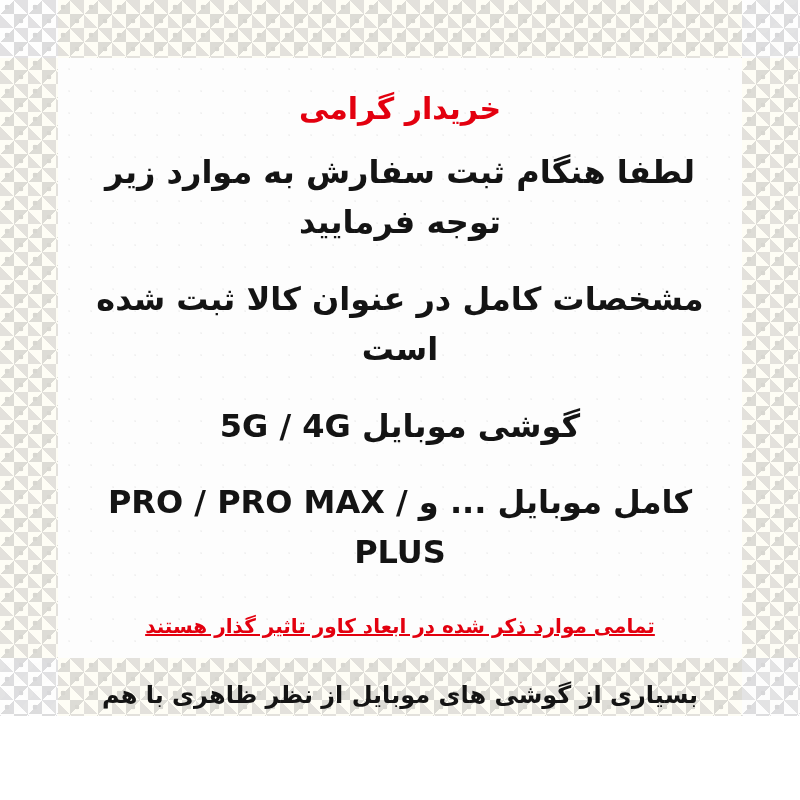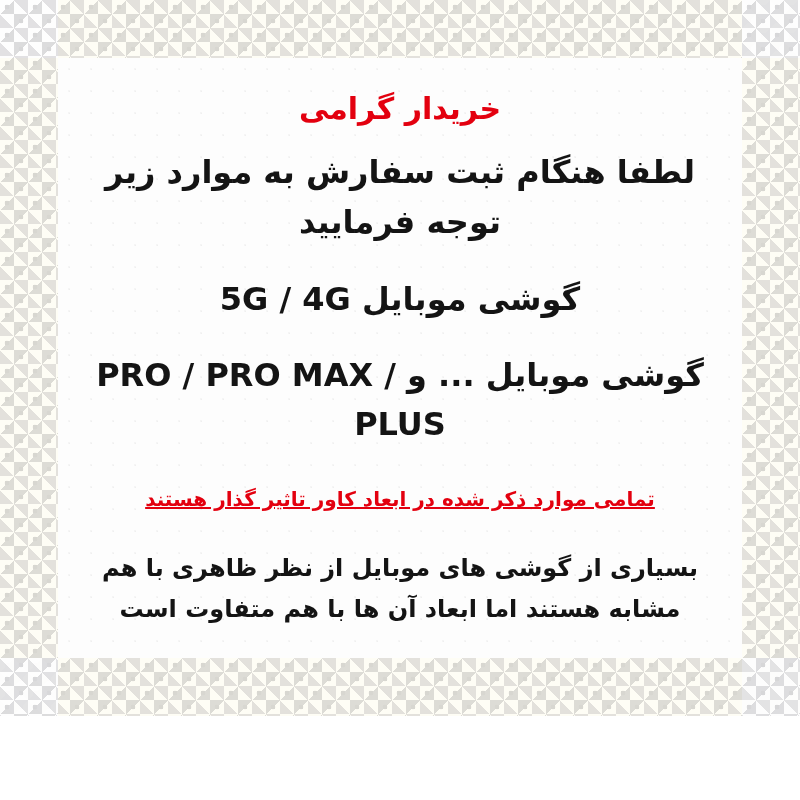"مشخصات کامل در عنوان کالا" p.line { html: none -> <p>مشخصات کامل در عنوان کالا ثبت شده است</p> }
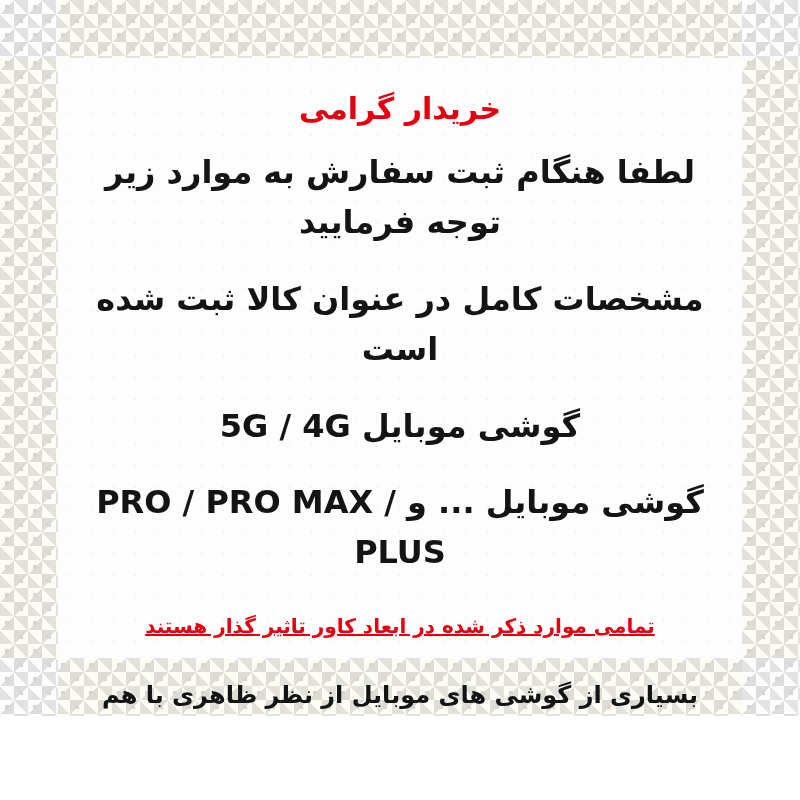"گوشی موبایل ... و PRO" p.line { text: گوشی -> کامل }
